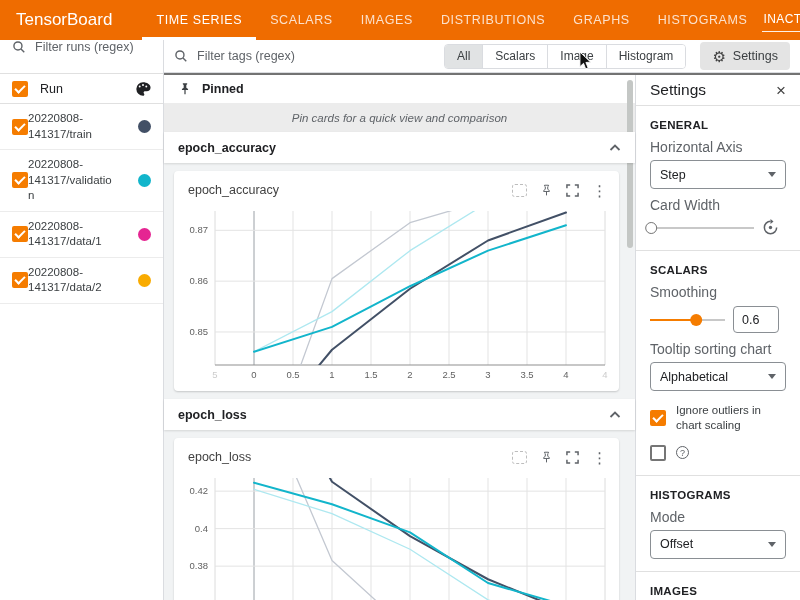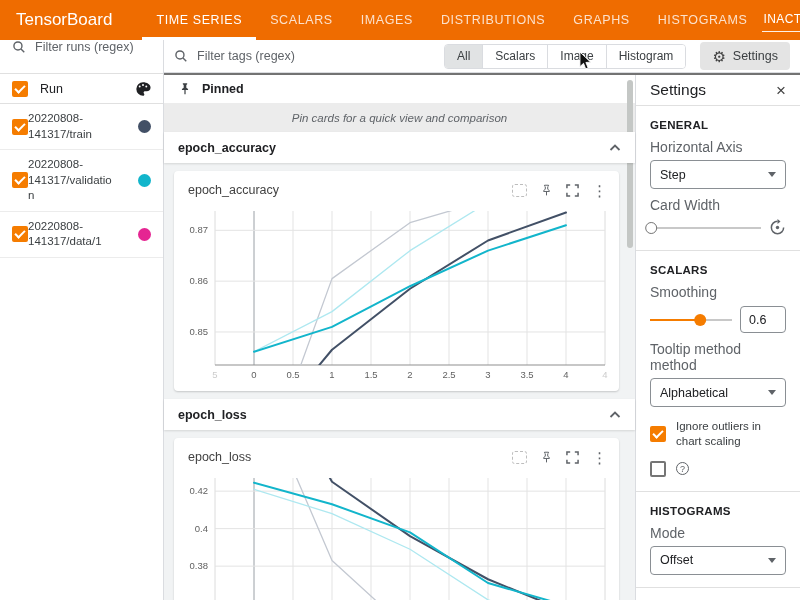"20220808-141317/data/2" div.run-row { html: none -> <div> <span></span> <span>20220808-141317/data/2</span> <span></span> </div> }
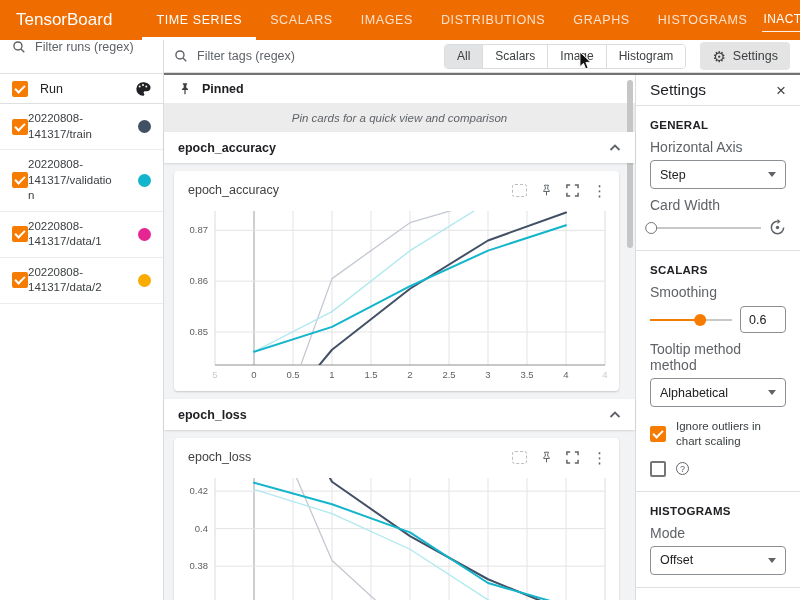"0.6" .slider-row { margin: 6px 0 4px 0 -> 6px 7px 4px 0 }
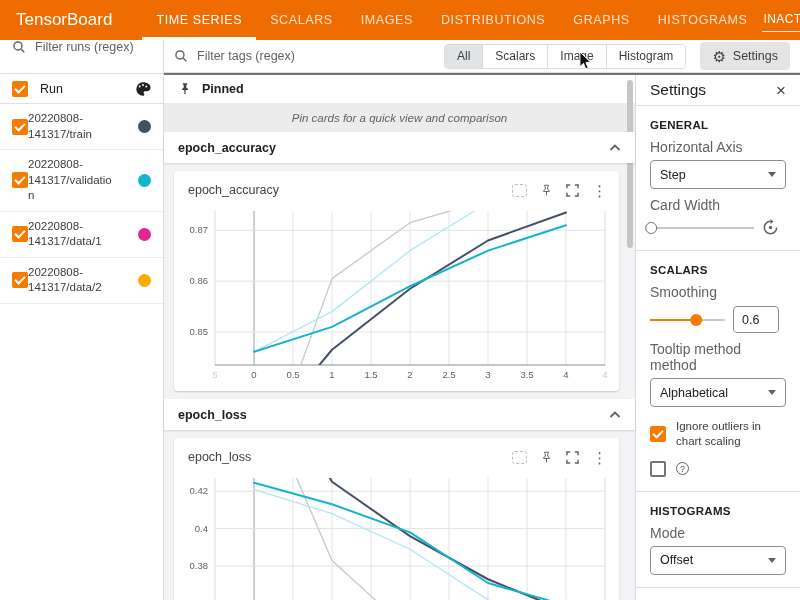"Tooltip method method" div.fld-label { text: method method -> sorting chart }
